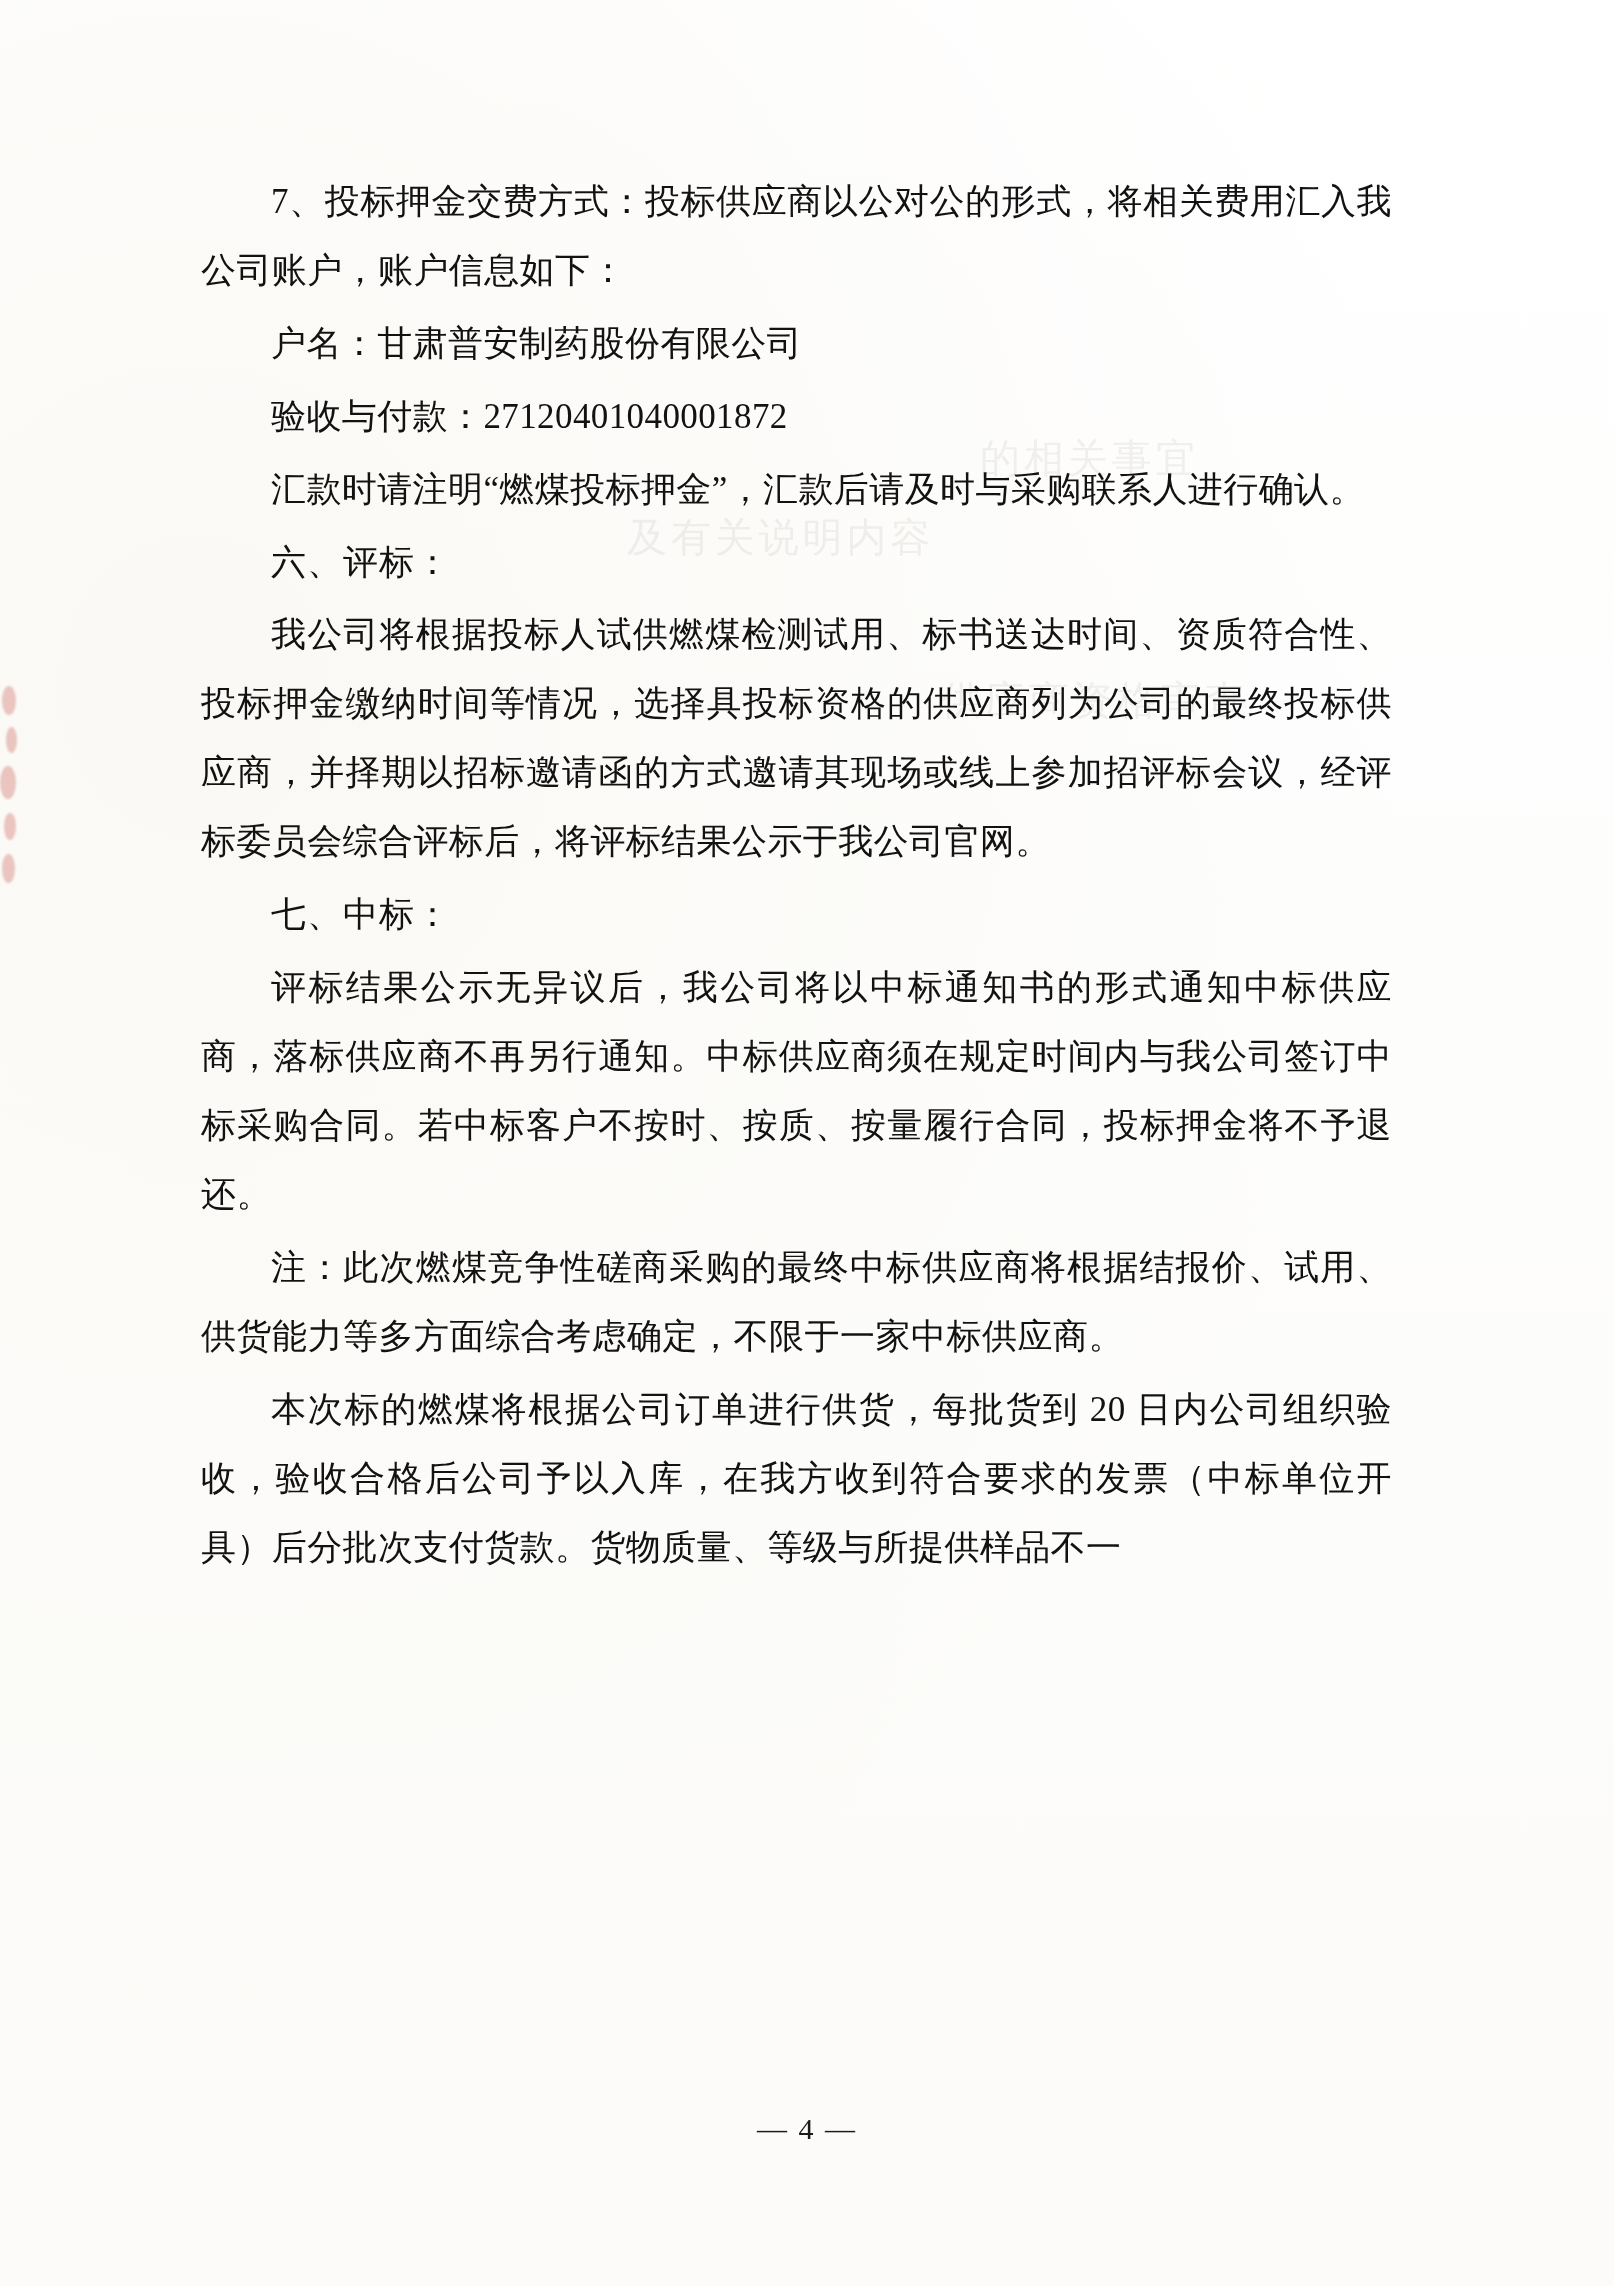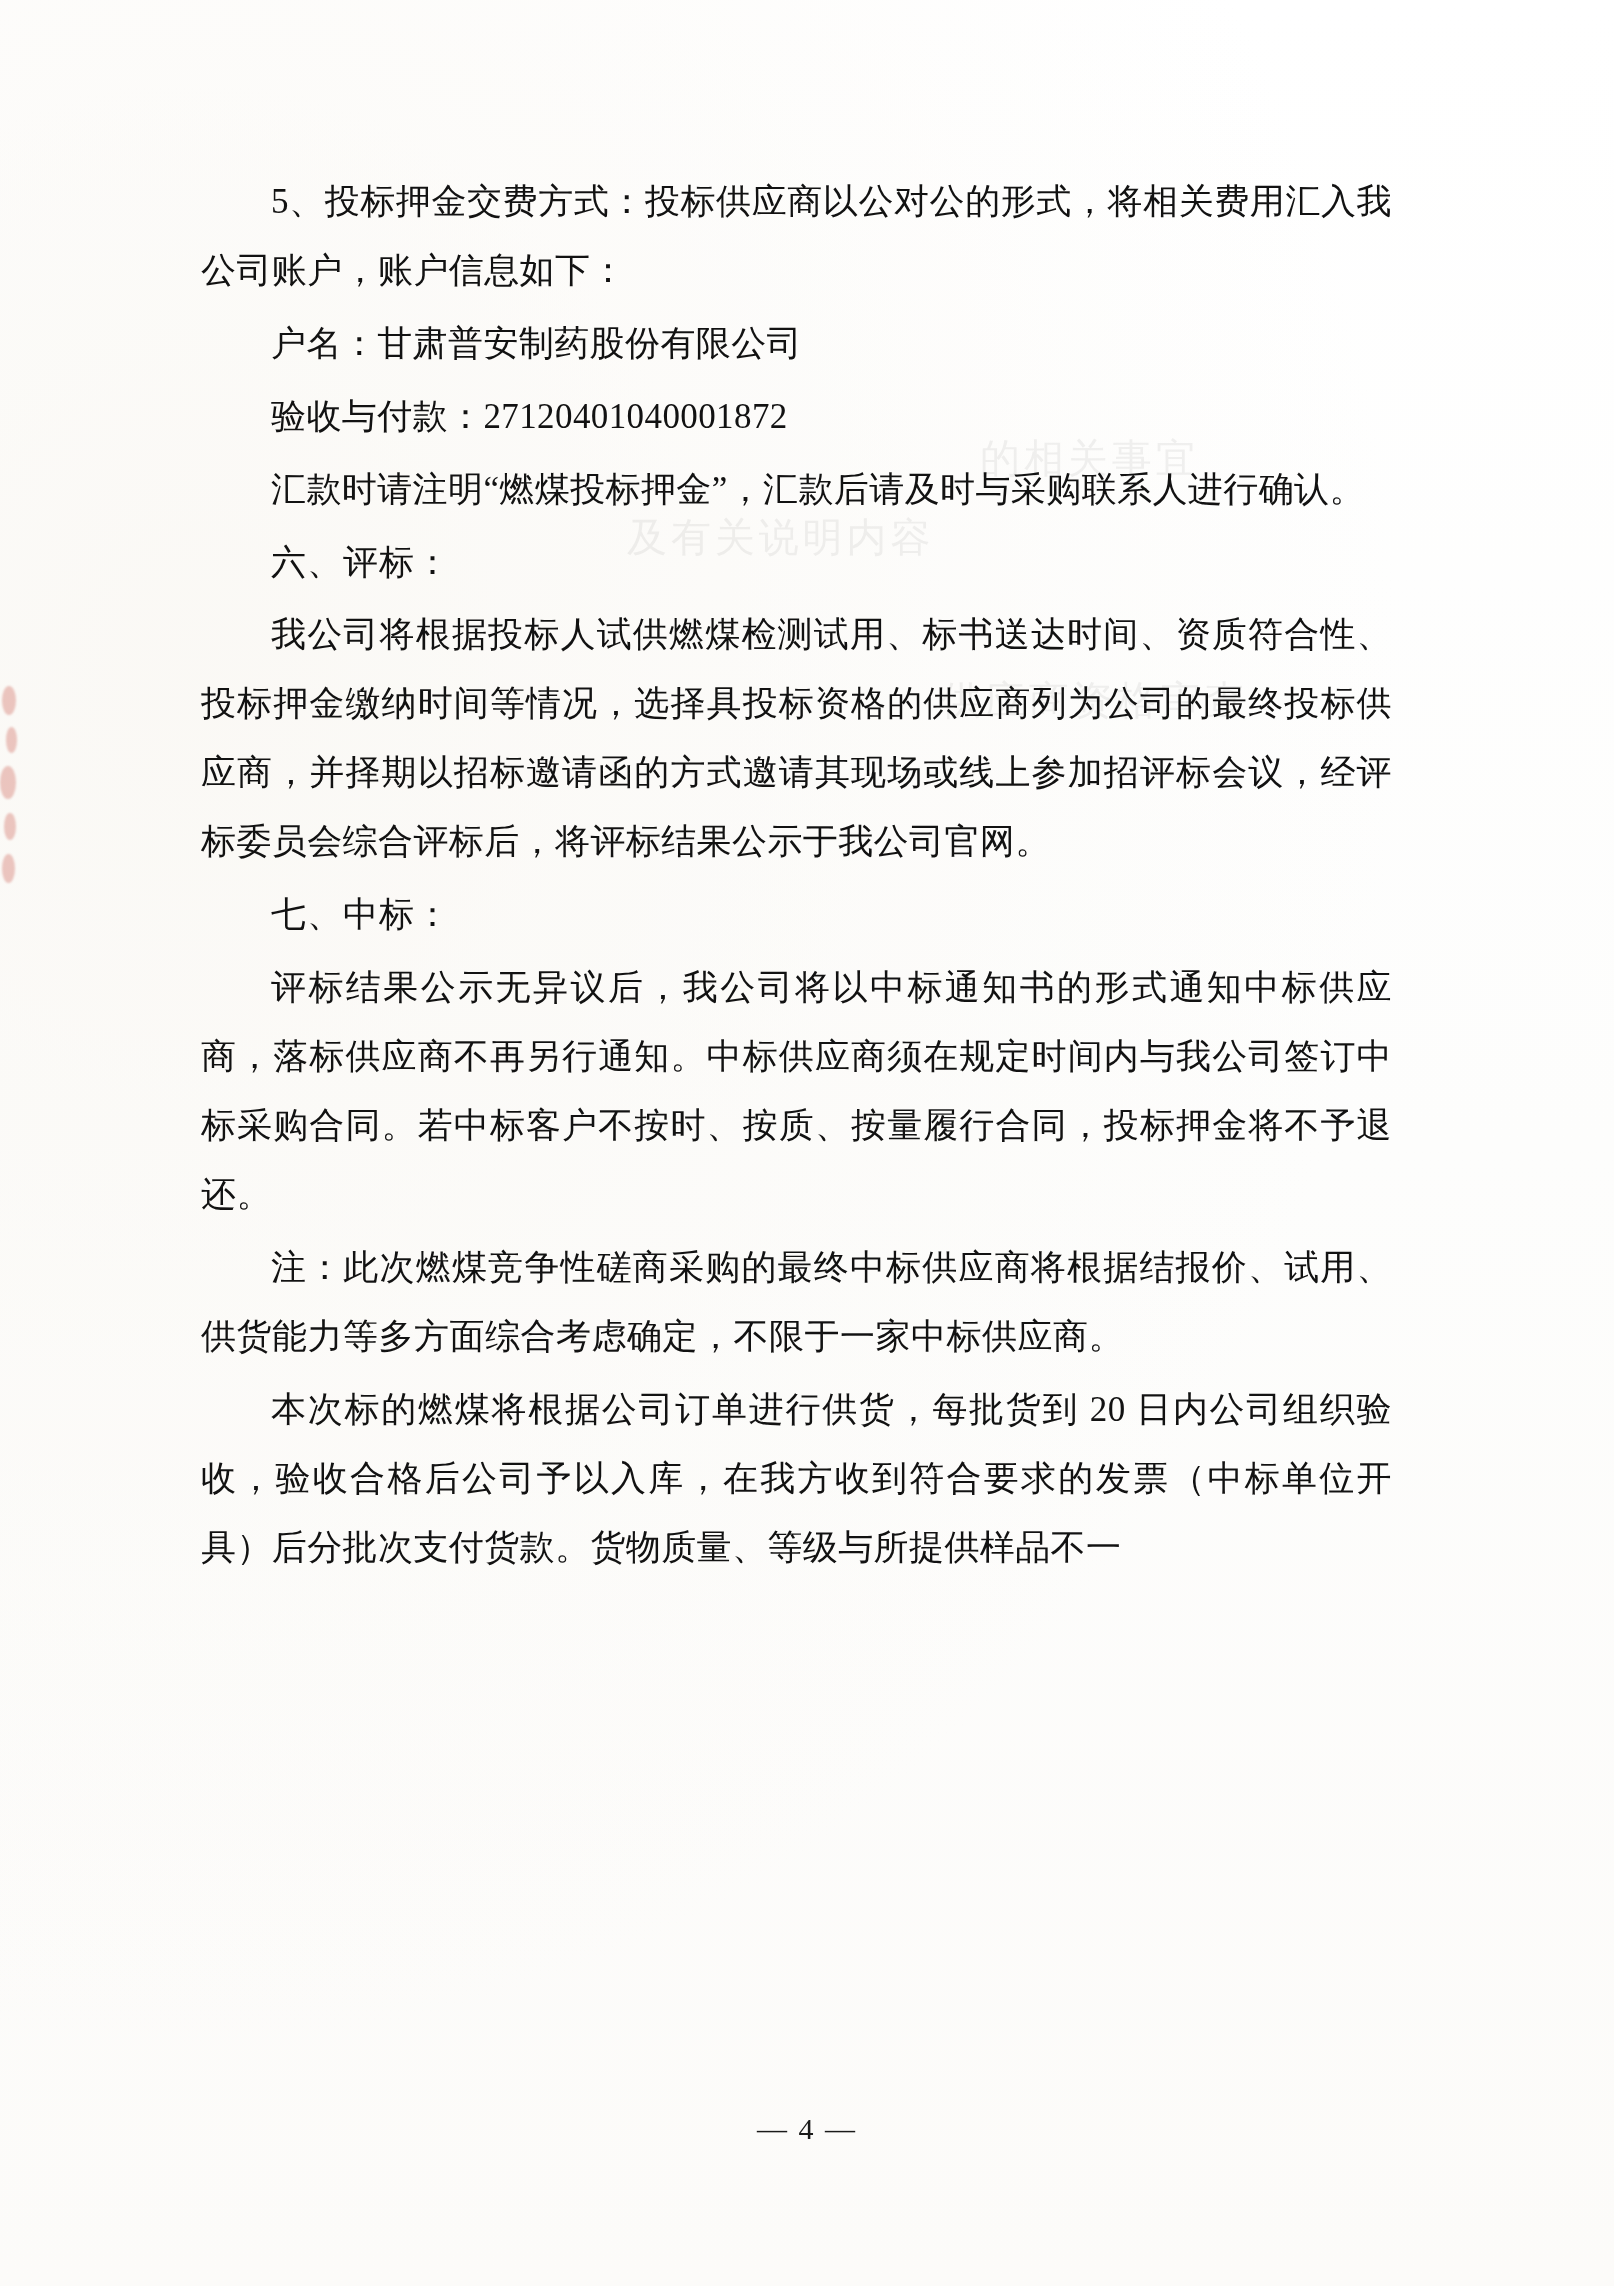"5、投标押金交费方式：投标供应商以公对公的形式，将相关费用汇入我公司账户，账户信" p.indent { text: 5 -> 7 }
